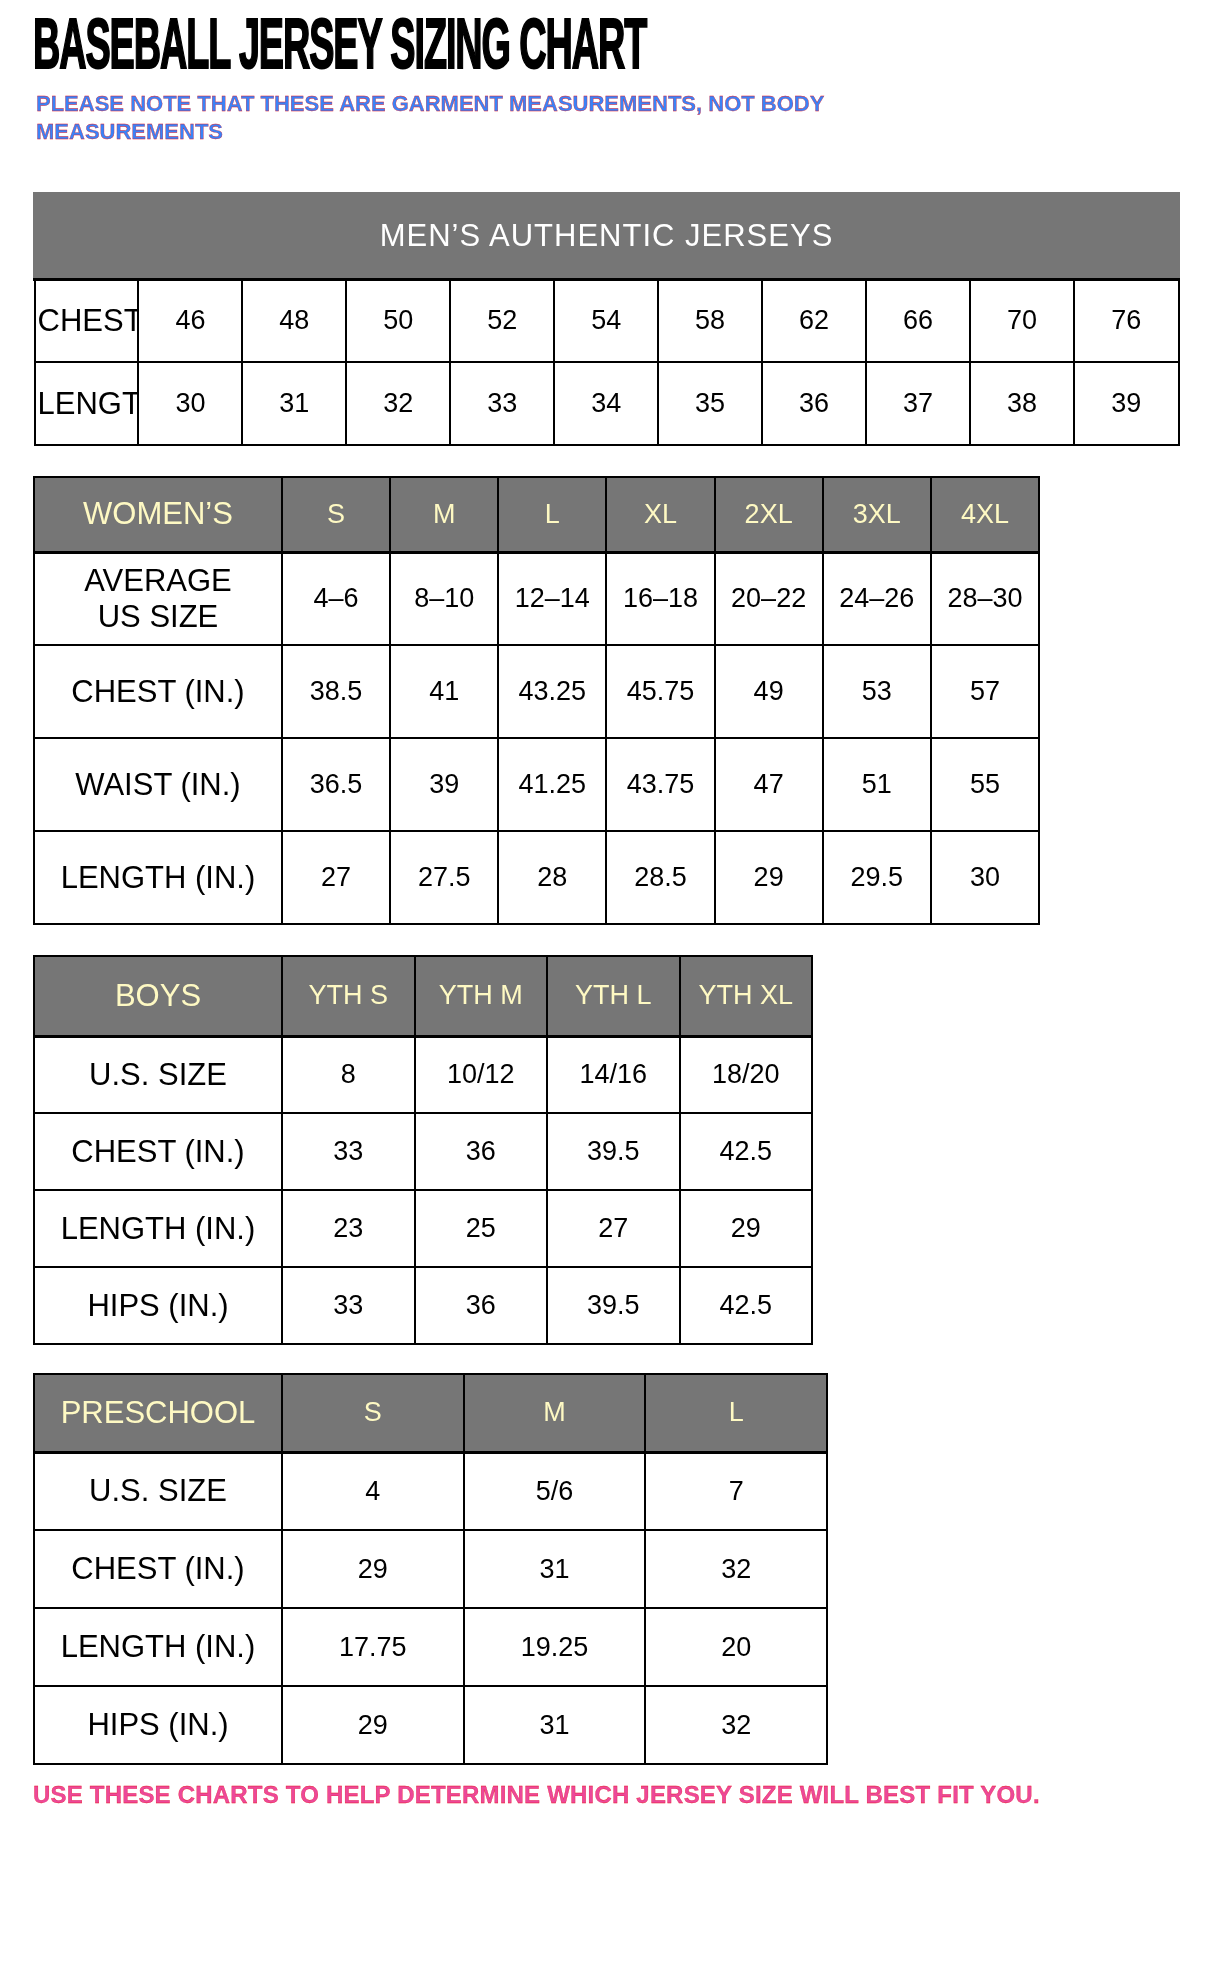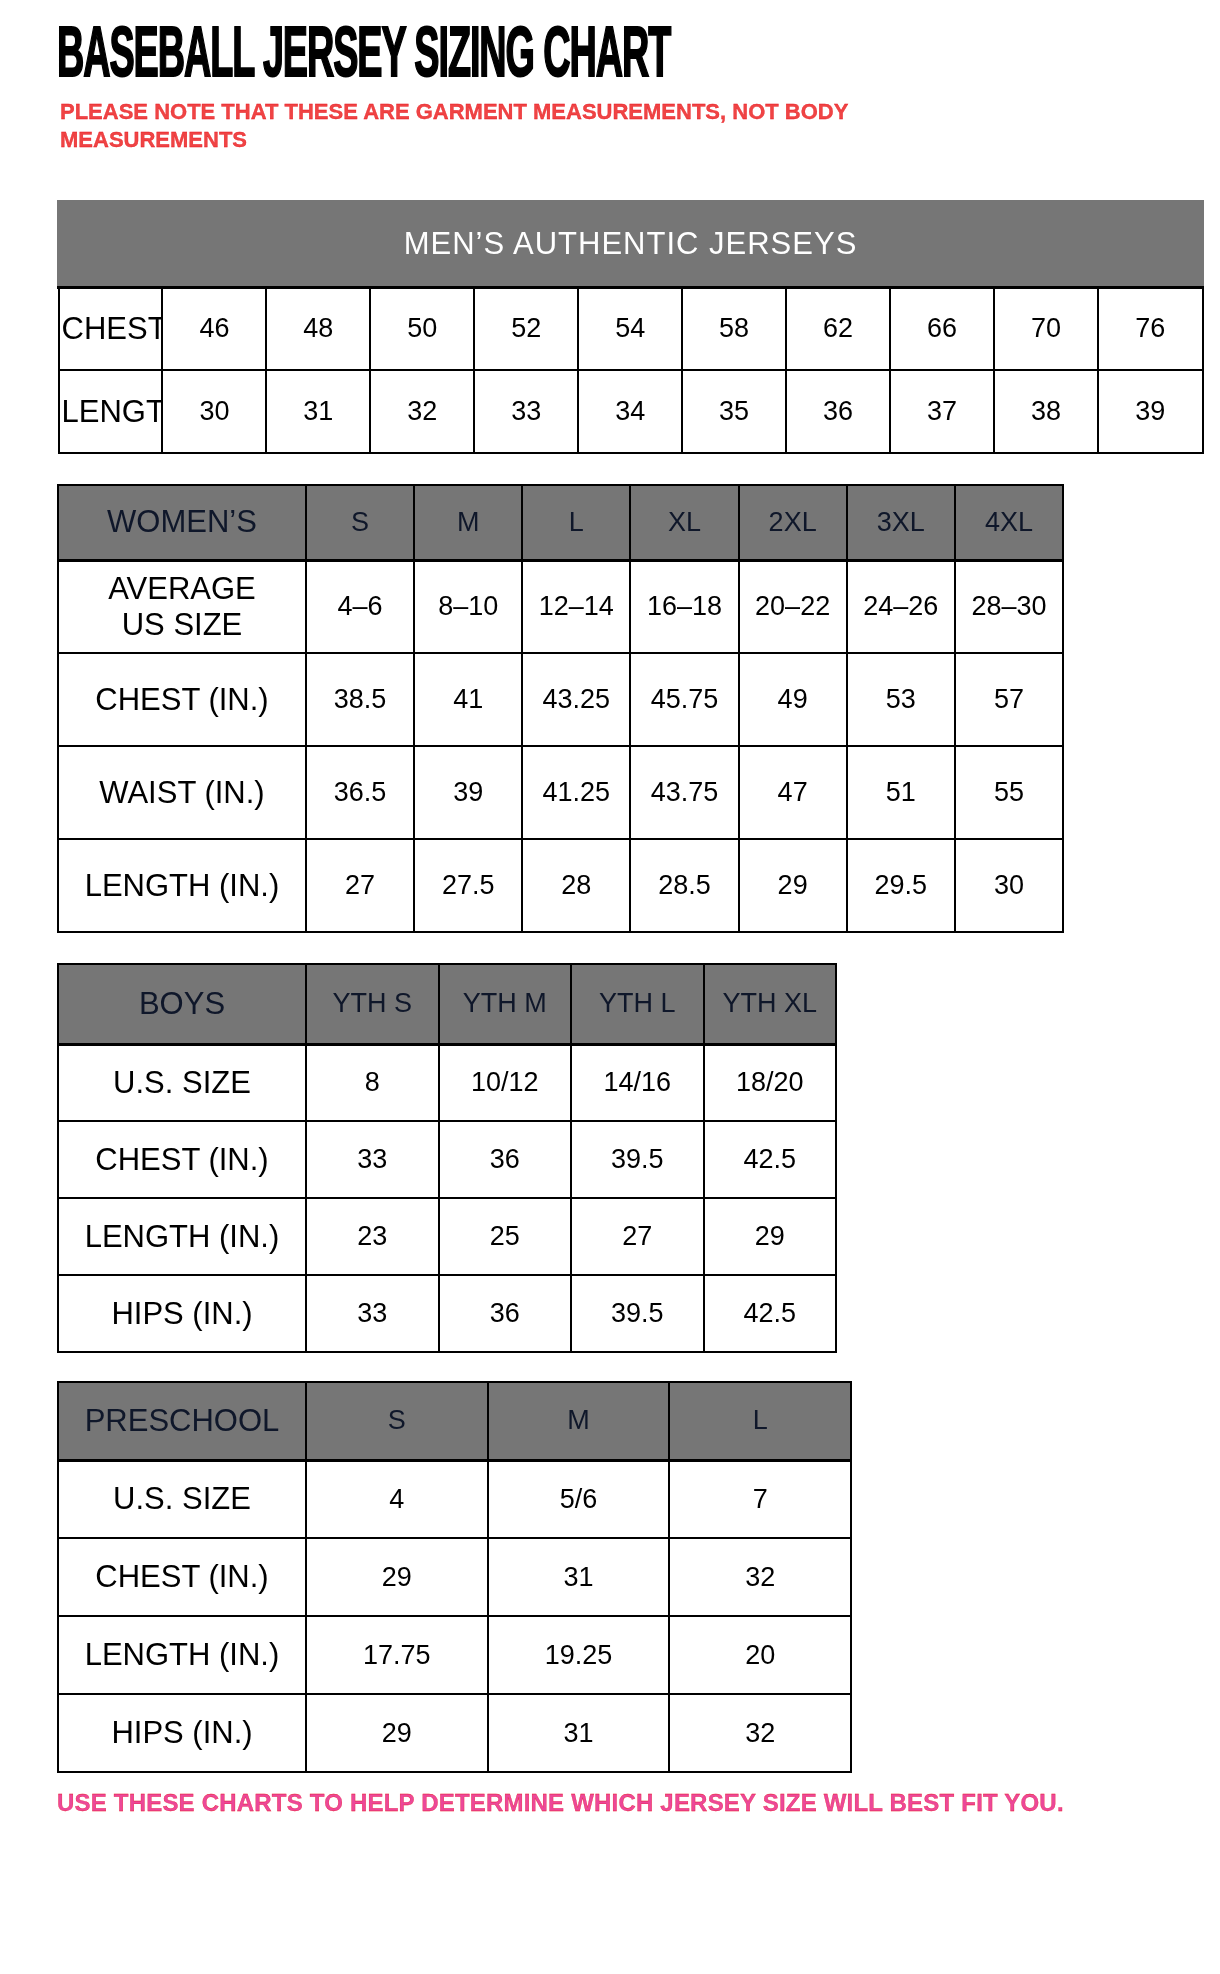"BASEBALL JERSEY SIZING CHART" .content { margin-left: 24px -> none; padding-top: 20px -> 12px }
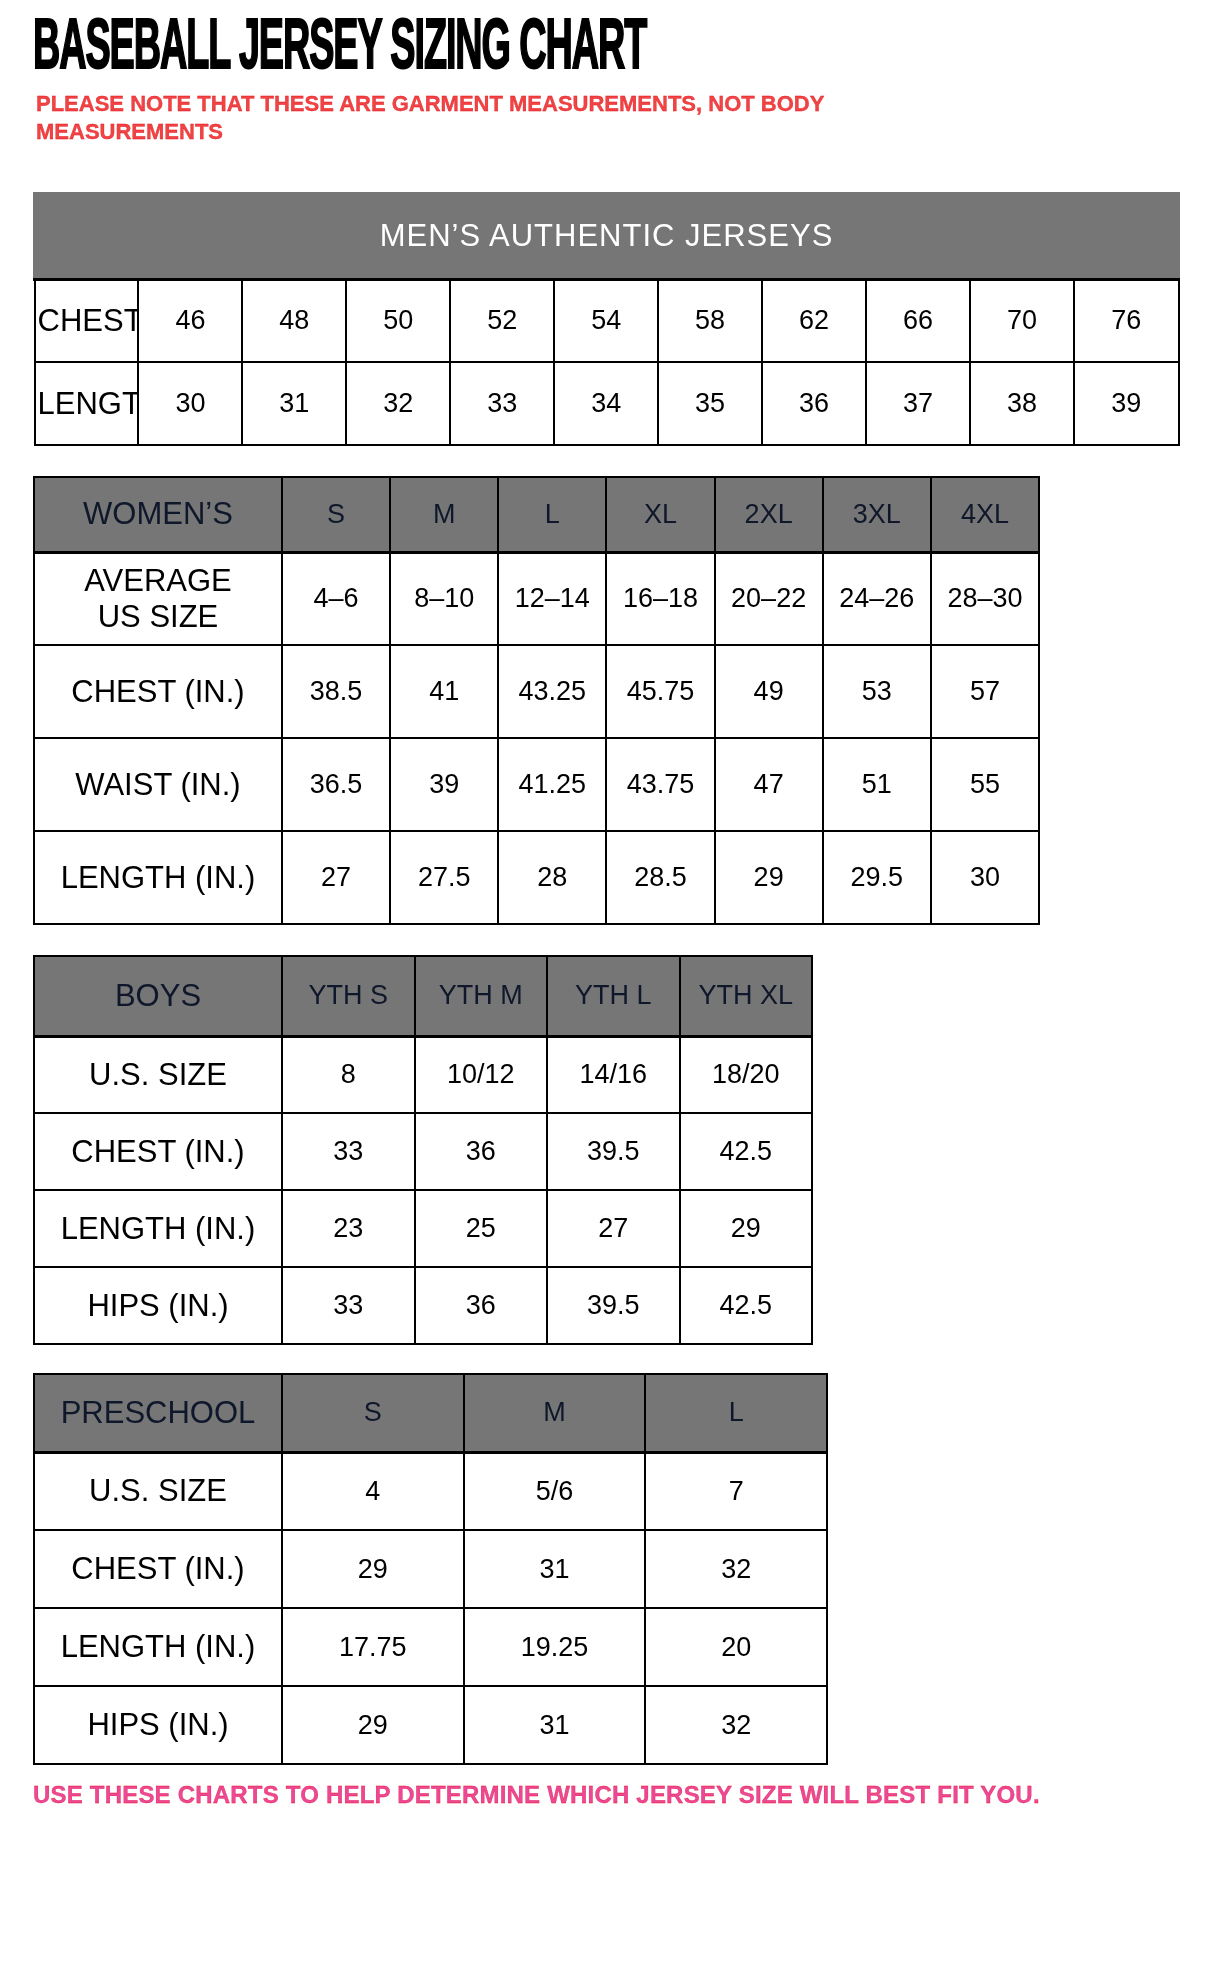"PLEASE NOTE THAT THESE ARE" .note { color: #ef4444 -> #3b82f6 }
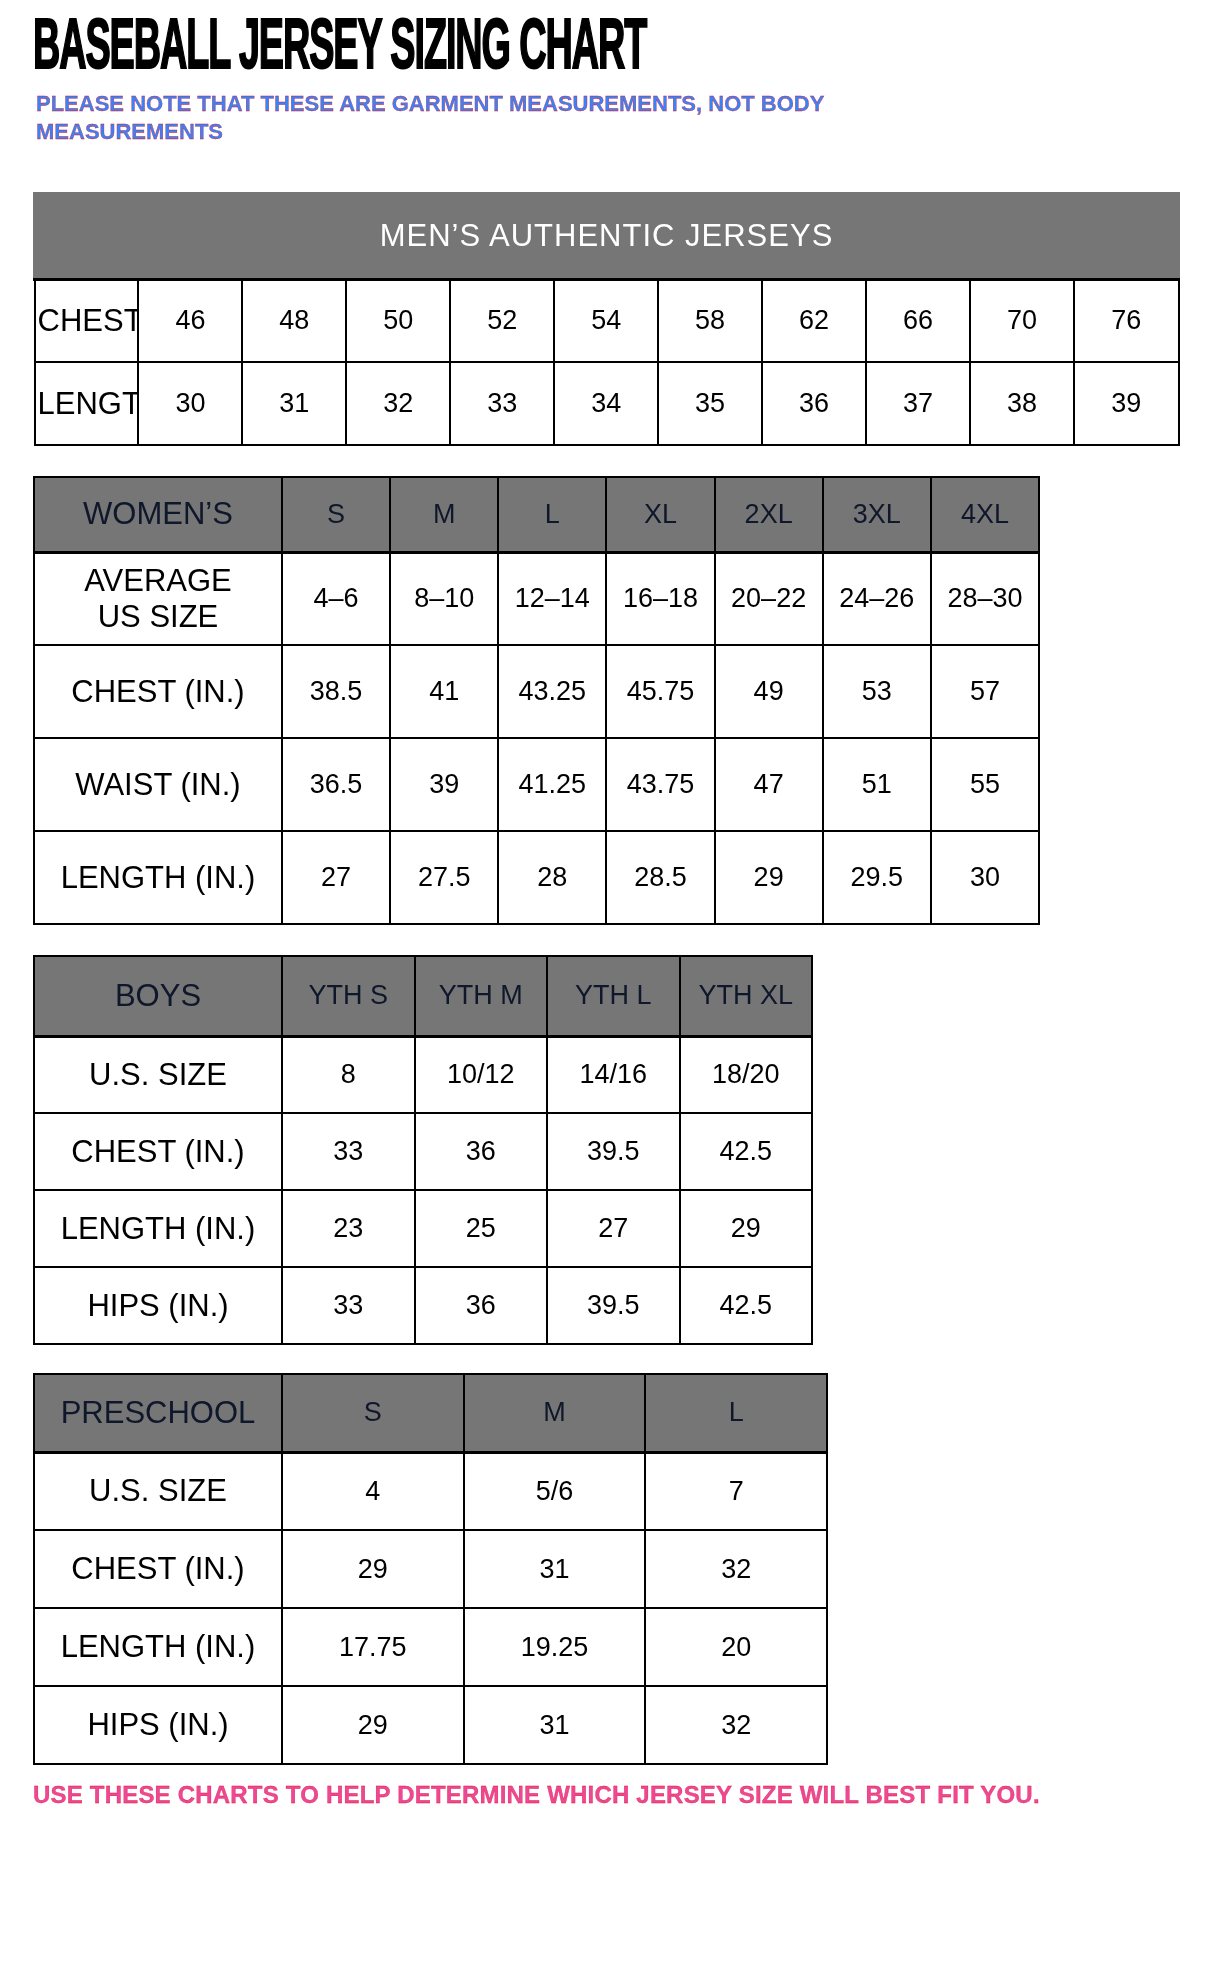"WOMEN’S" .gray-head td { color: #0f172a -> #fef9c3 }
